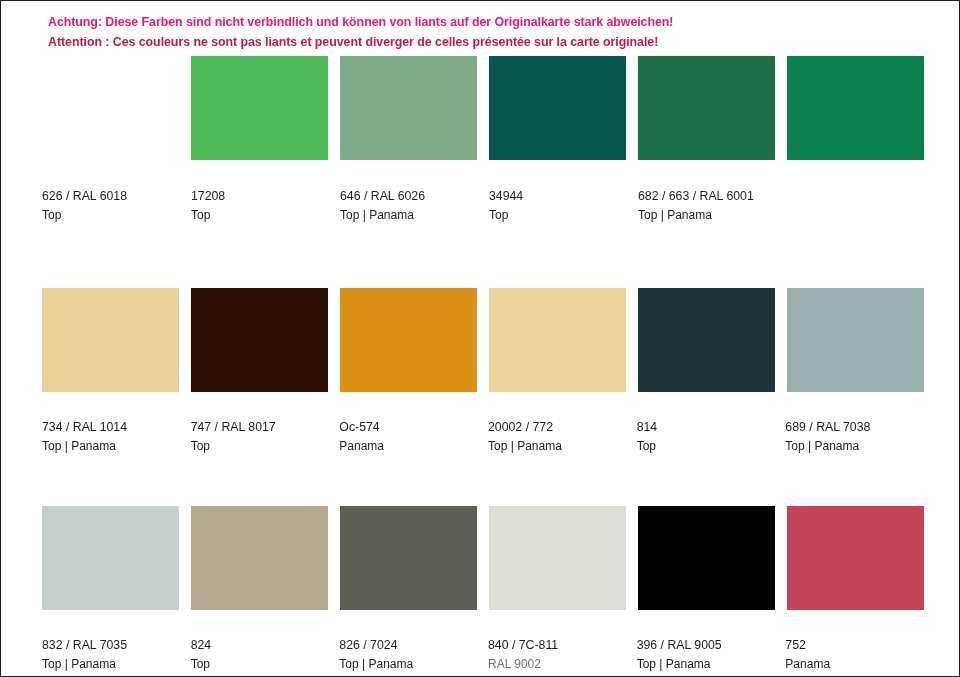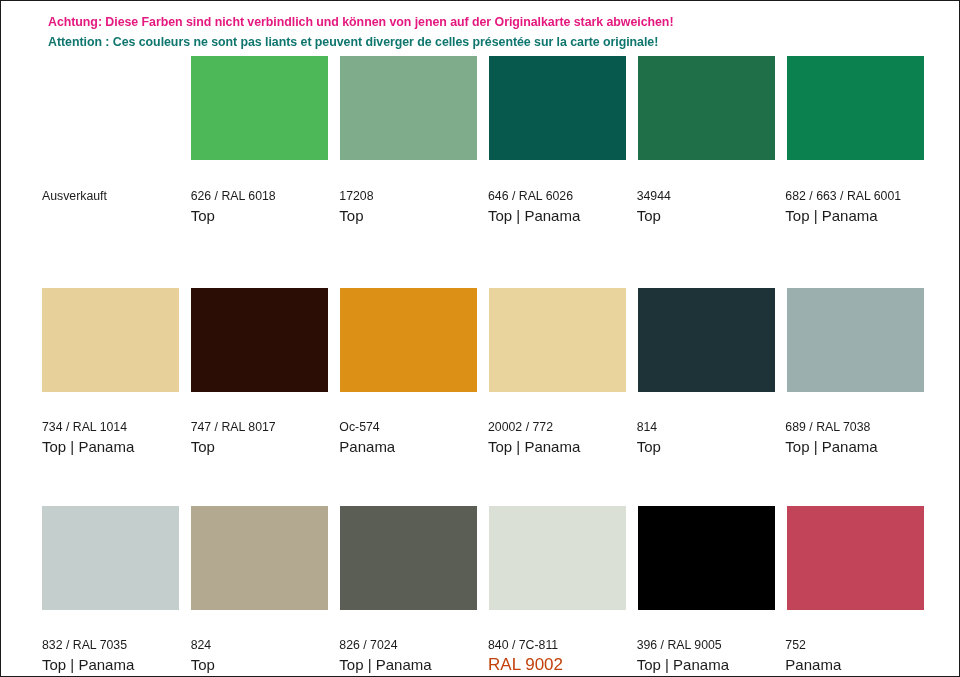"Achtung: Diese Farben sind nicht" div.notice-line { text: jenen -> liants }
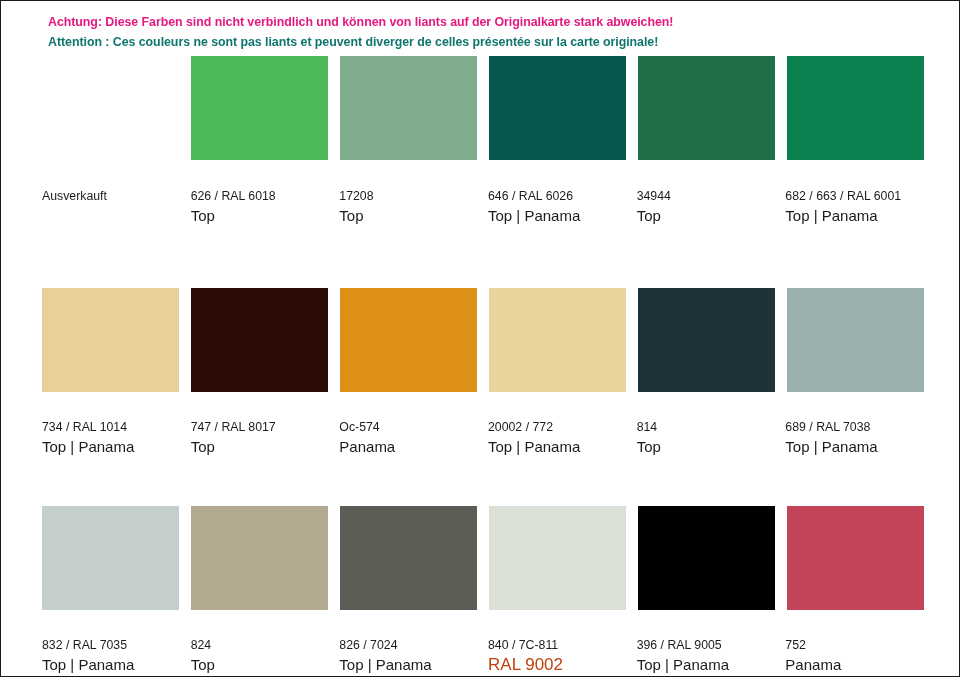"Attention : Ces couleurs ne" div.notice-line { color: #0f766e -> #be185d }
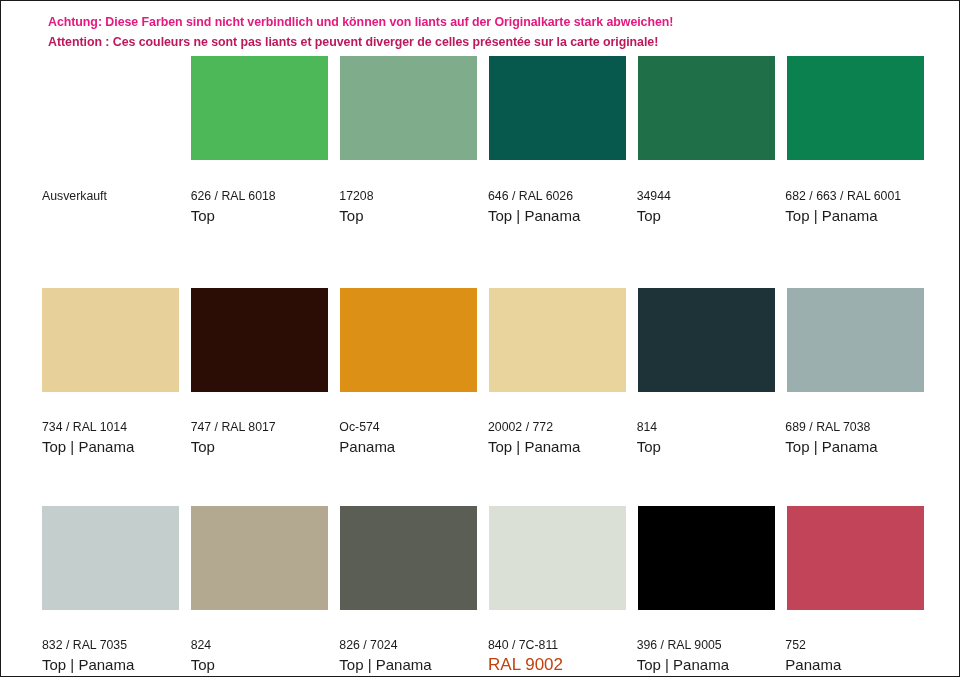"Ausverkauft" div.label-cell { html: <div> <div>Ausverkauft</div> </div> -> none }
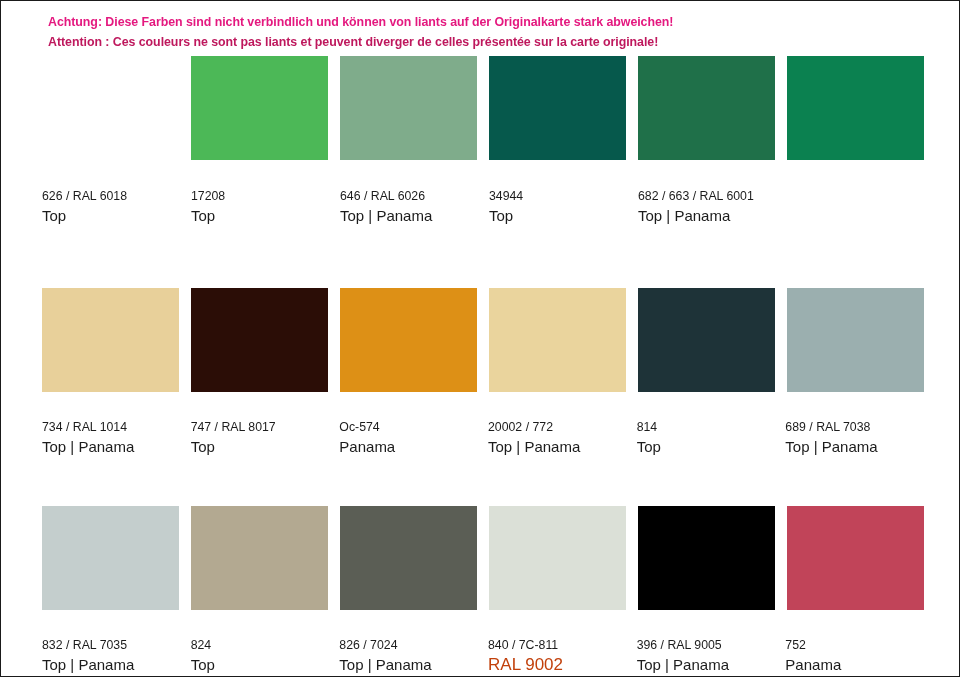"Top" .brands { font-size: 15px -> 12px }
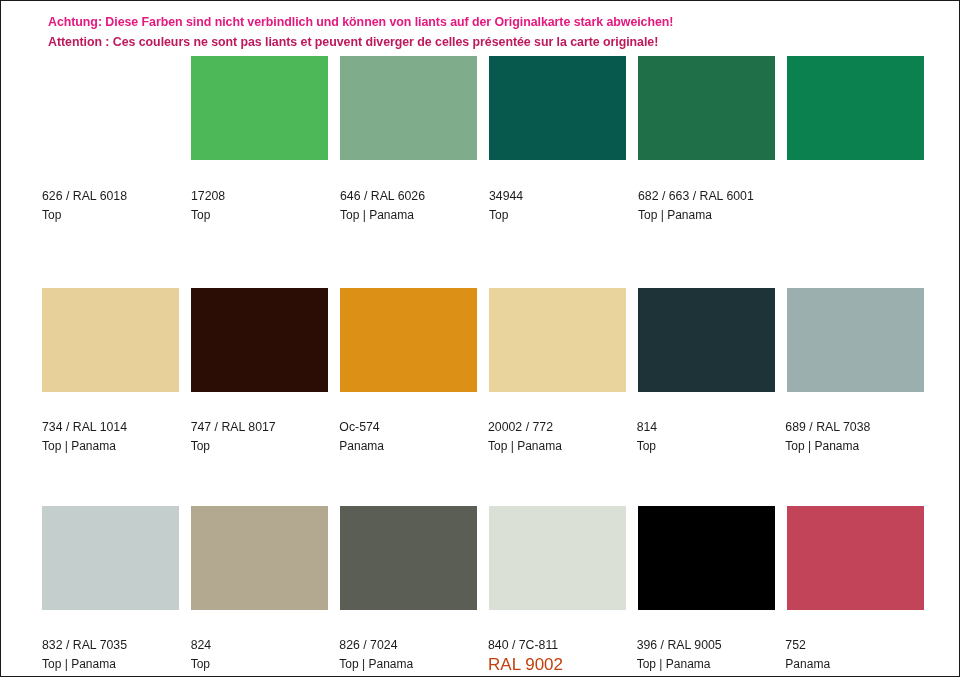"RAL 9002" .code2 { color: #c2410c -> #737373; font-size: 17px -> 12px }
